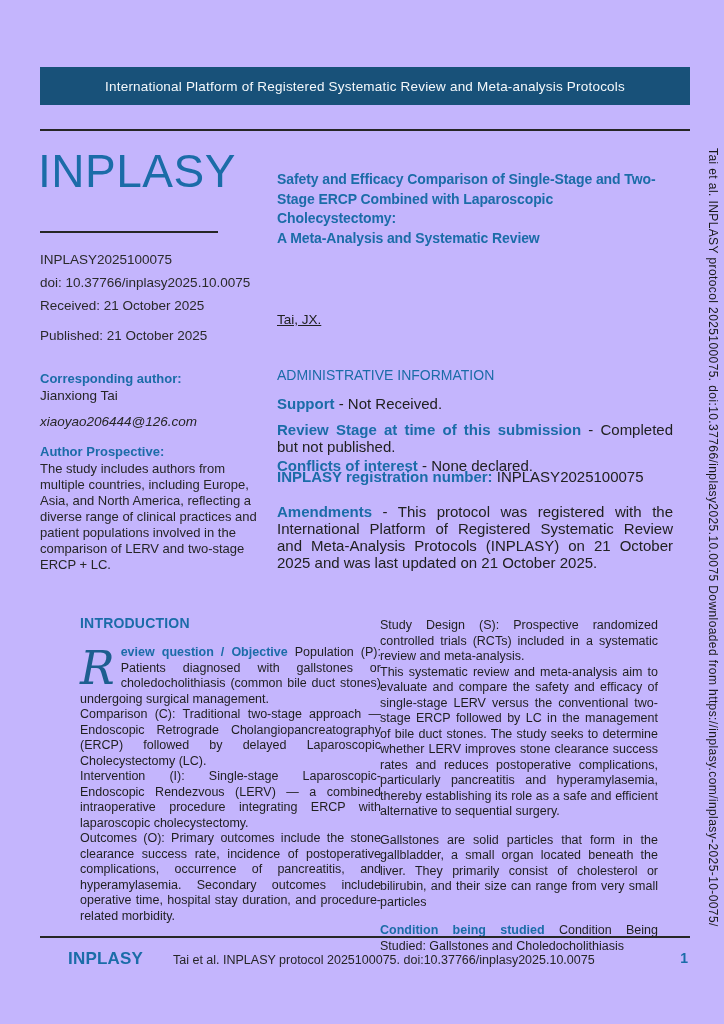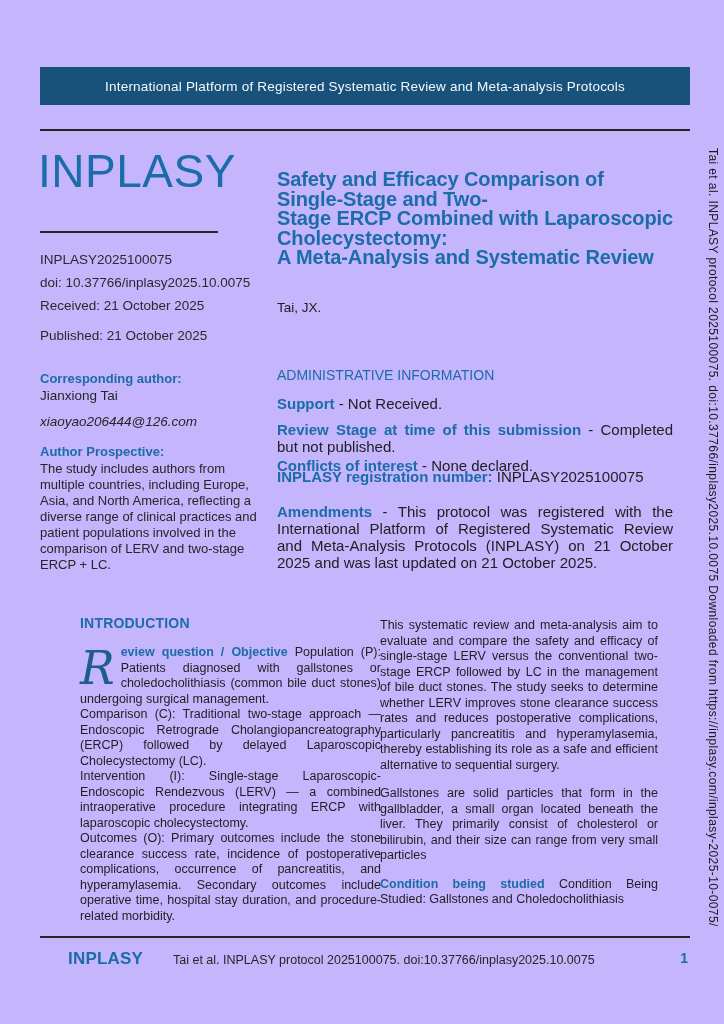"Safety and Efficacy Comparison of" .title { font-size: 20px -> 14px }
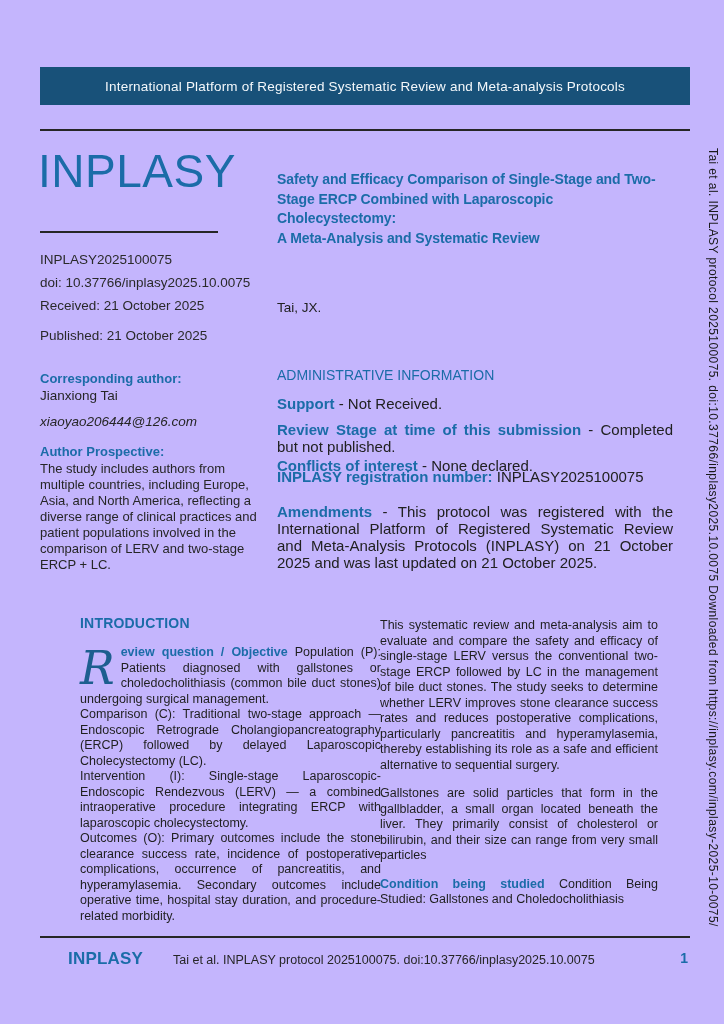"Tai, JX." .authors { text-decoration: none -> underline; top: 130px -> 142px }
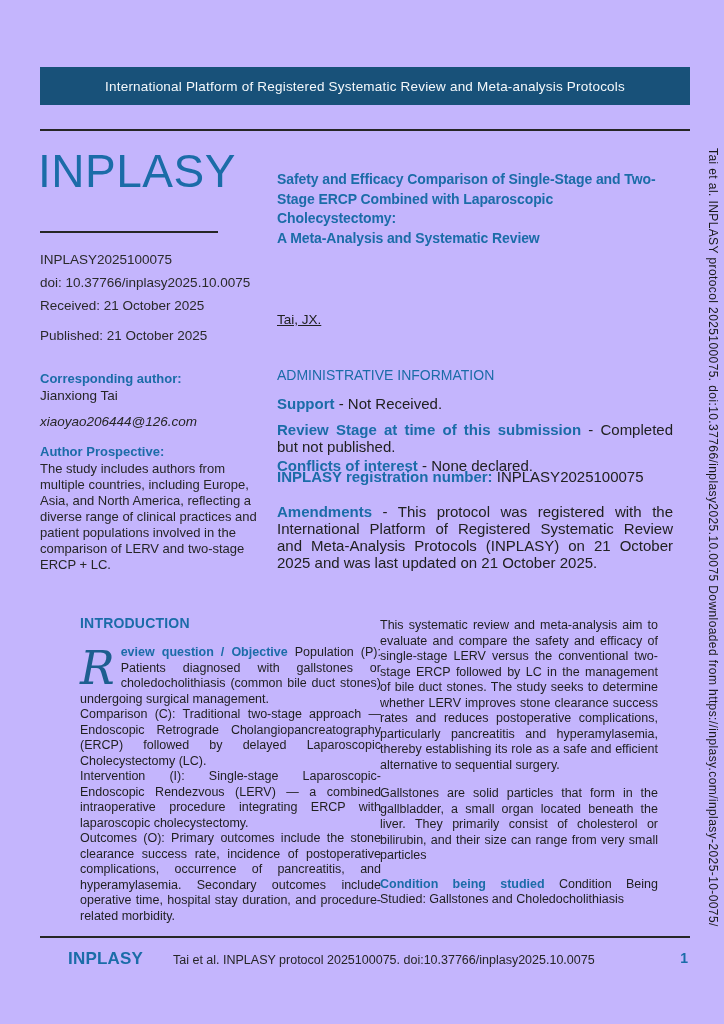"Study Design (S): Prospective randomized" div { html: none -> <div>Study Design (S): Prospective randomized controlled trials (RCTs) included in a systematic review and meta-analysis.</div> }
